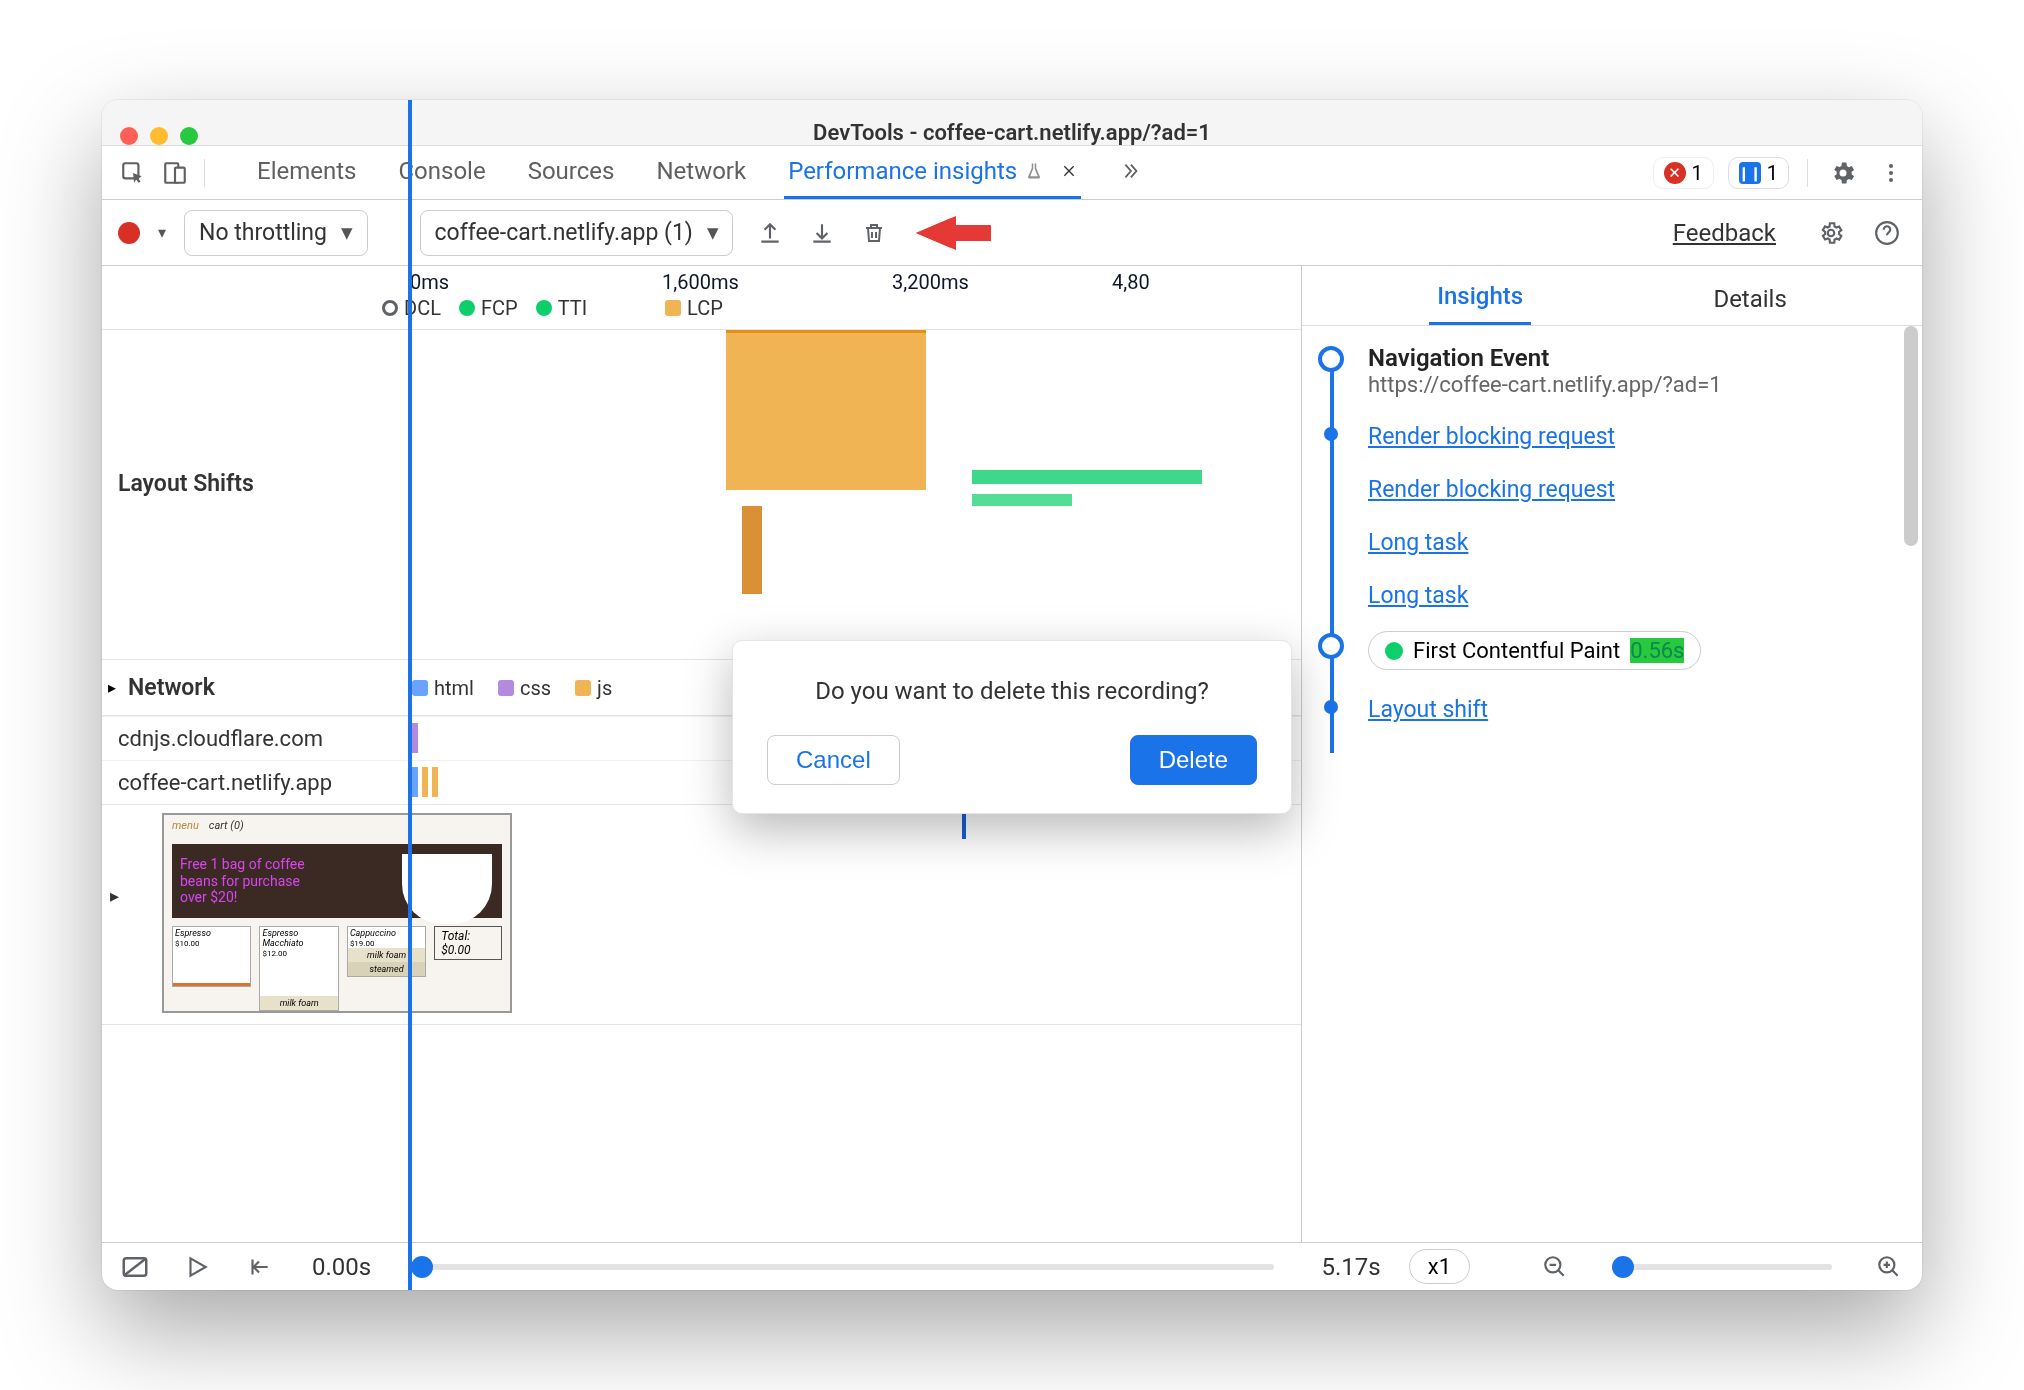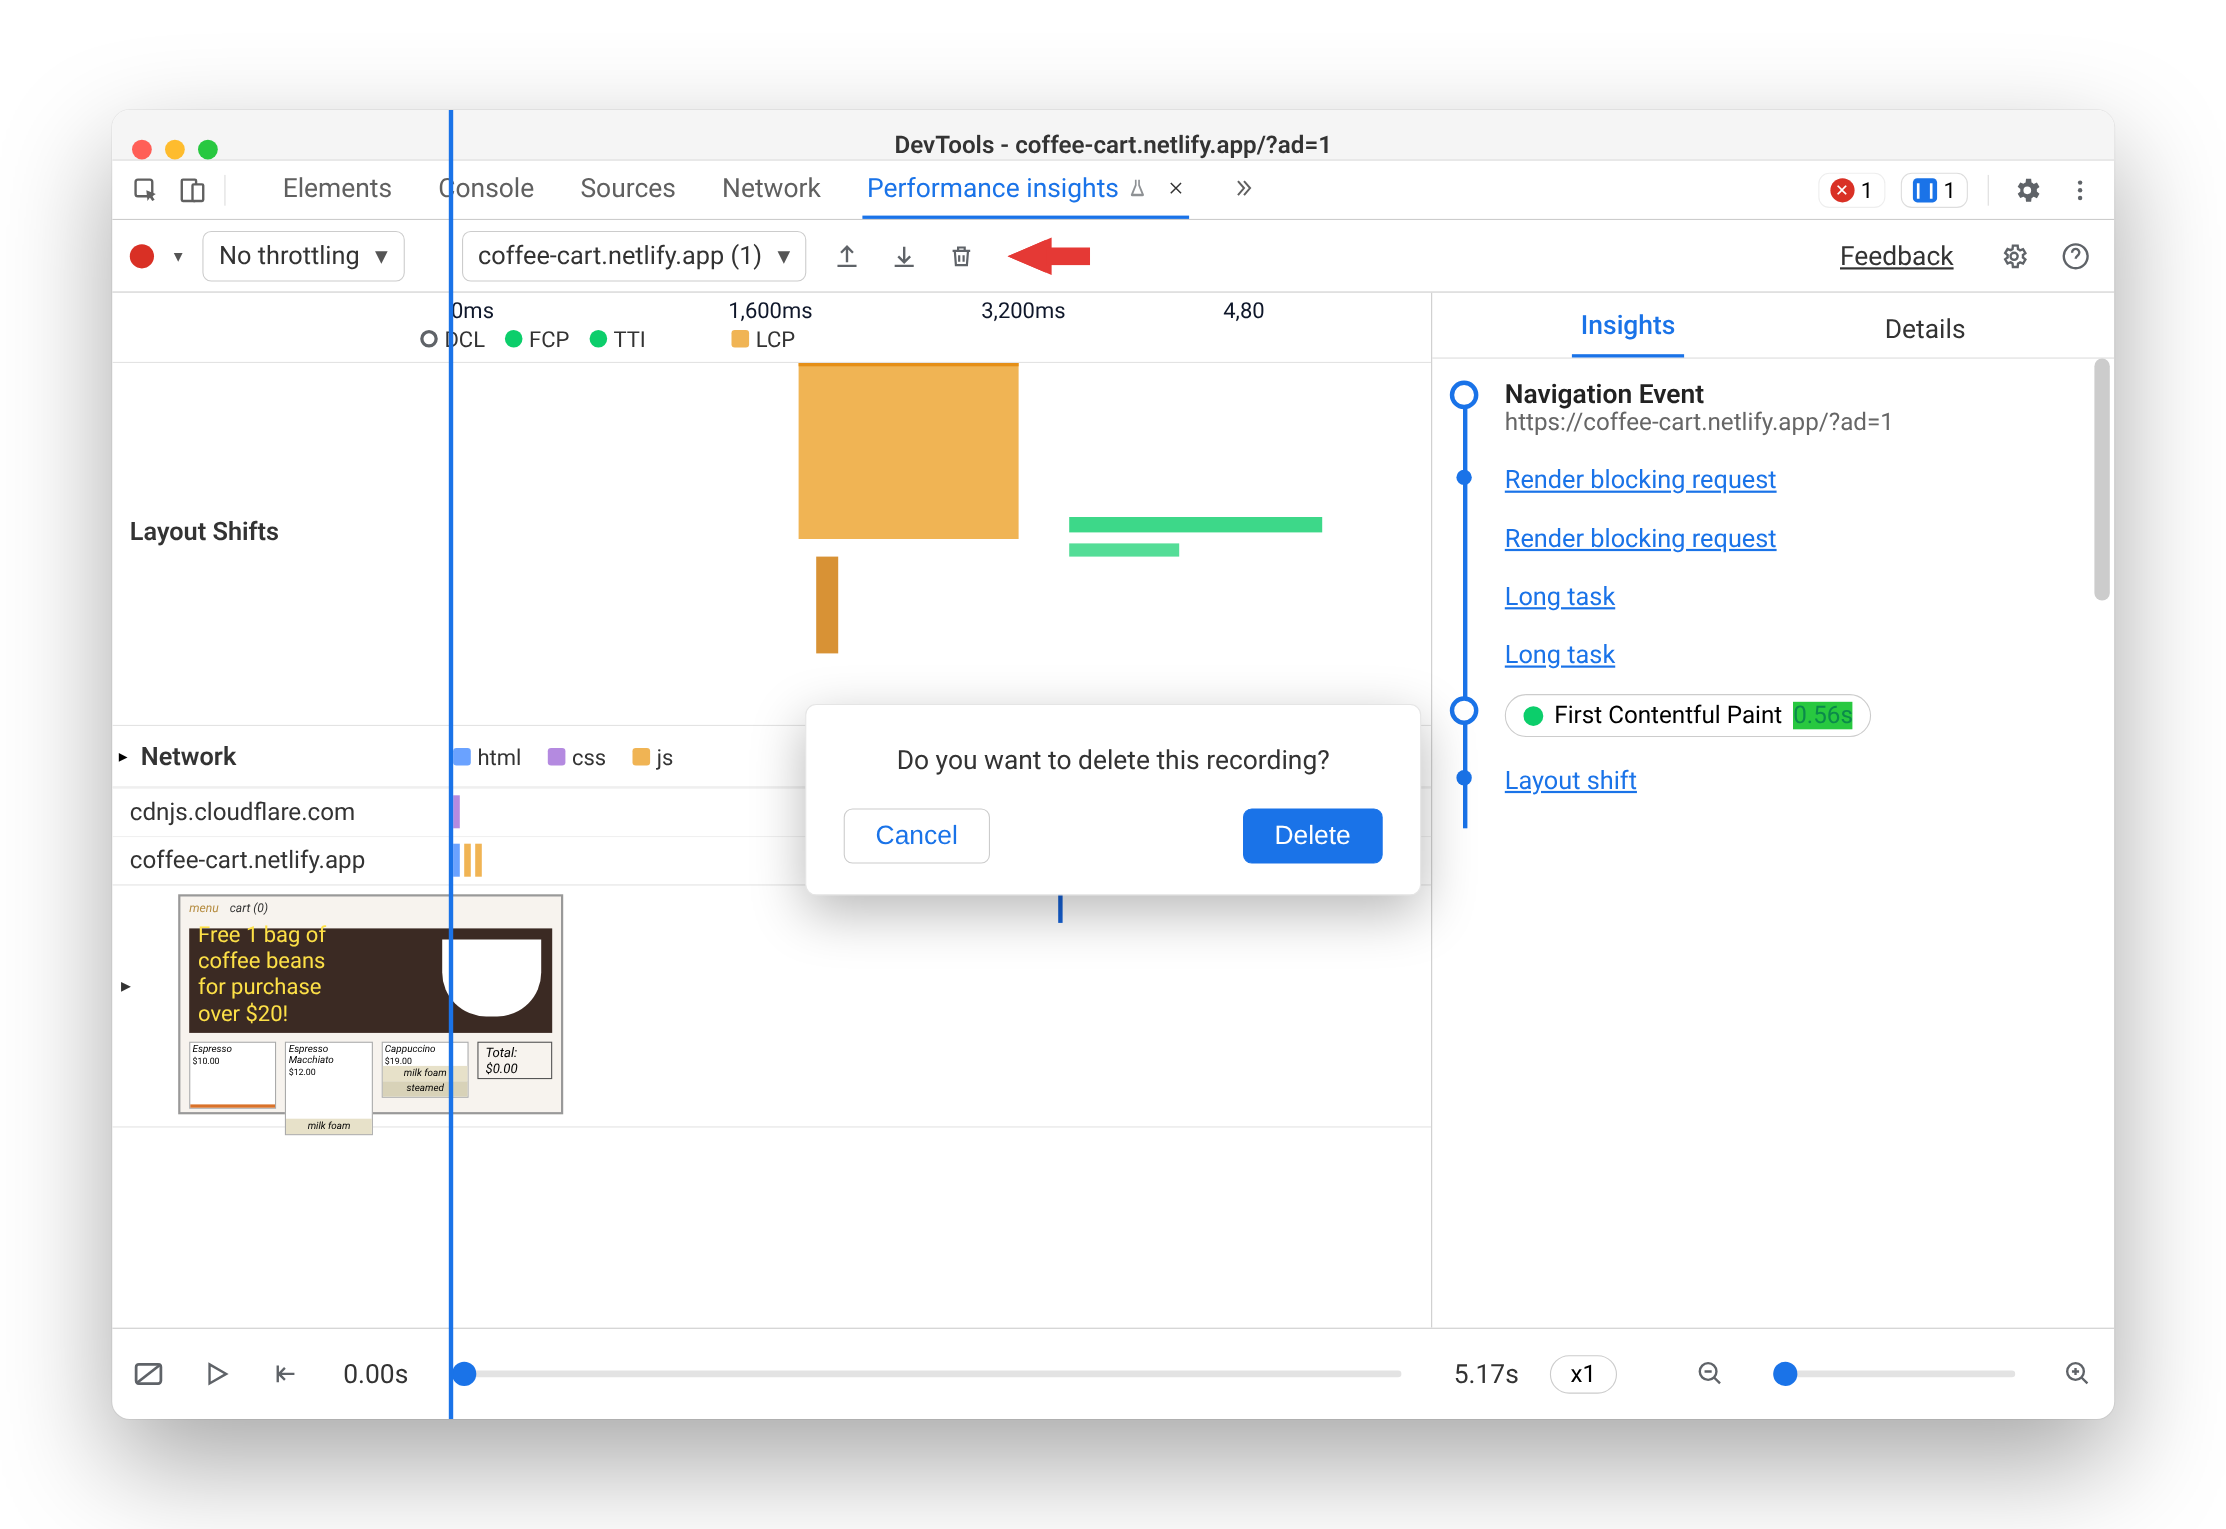"Free 1 bag of coffee" .thumb .hero { align-items: flex-end -> center; color: #fde047 -> #d946ef; font-size: 20px -> 14px }
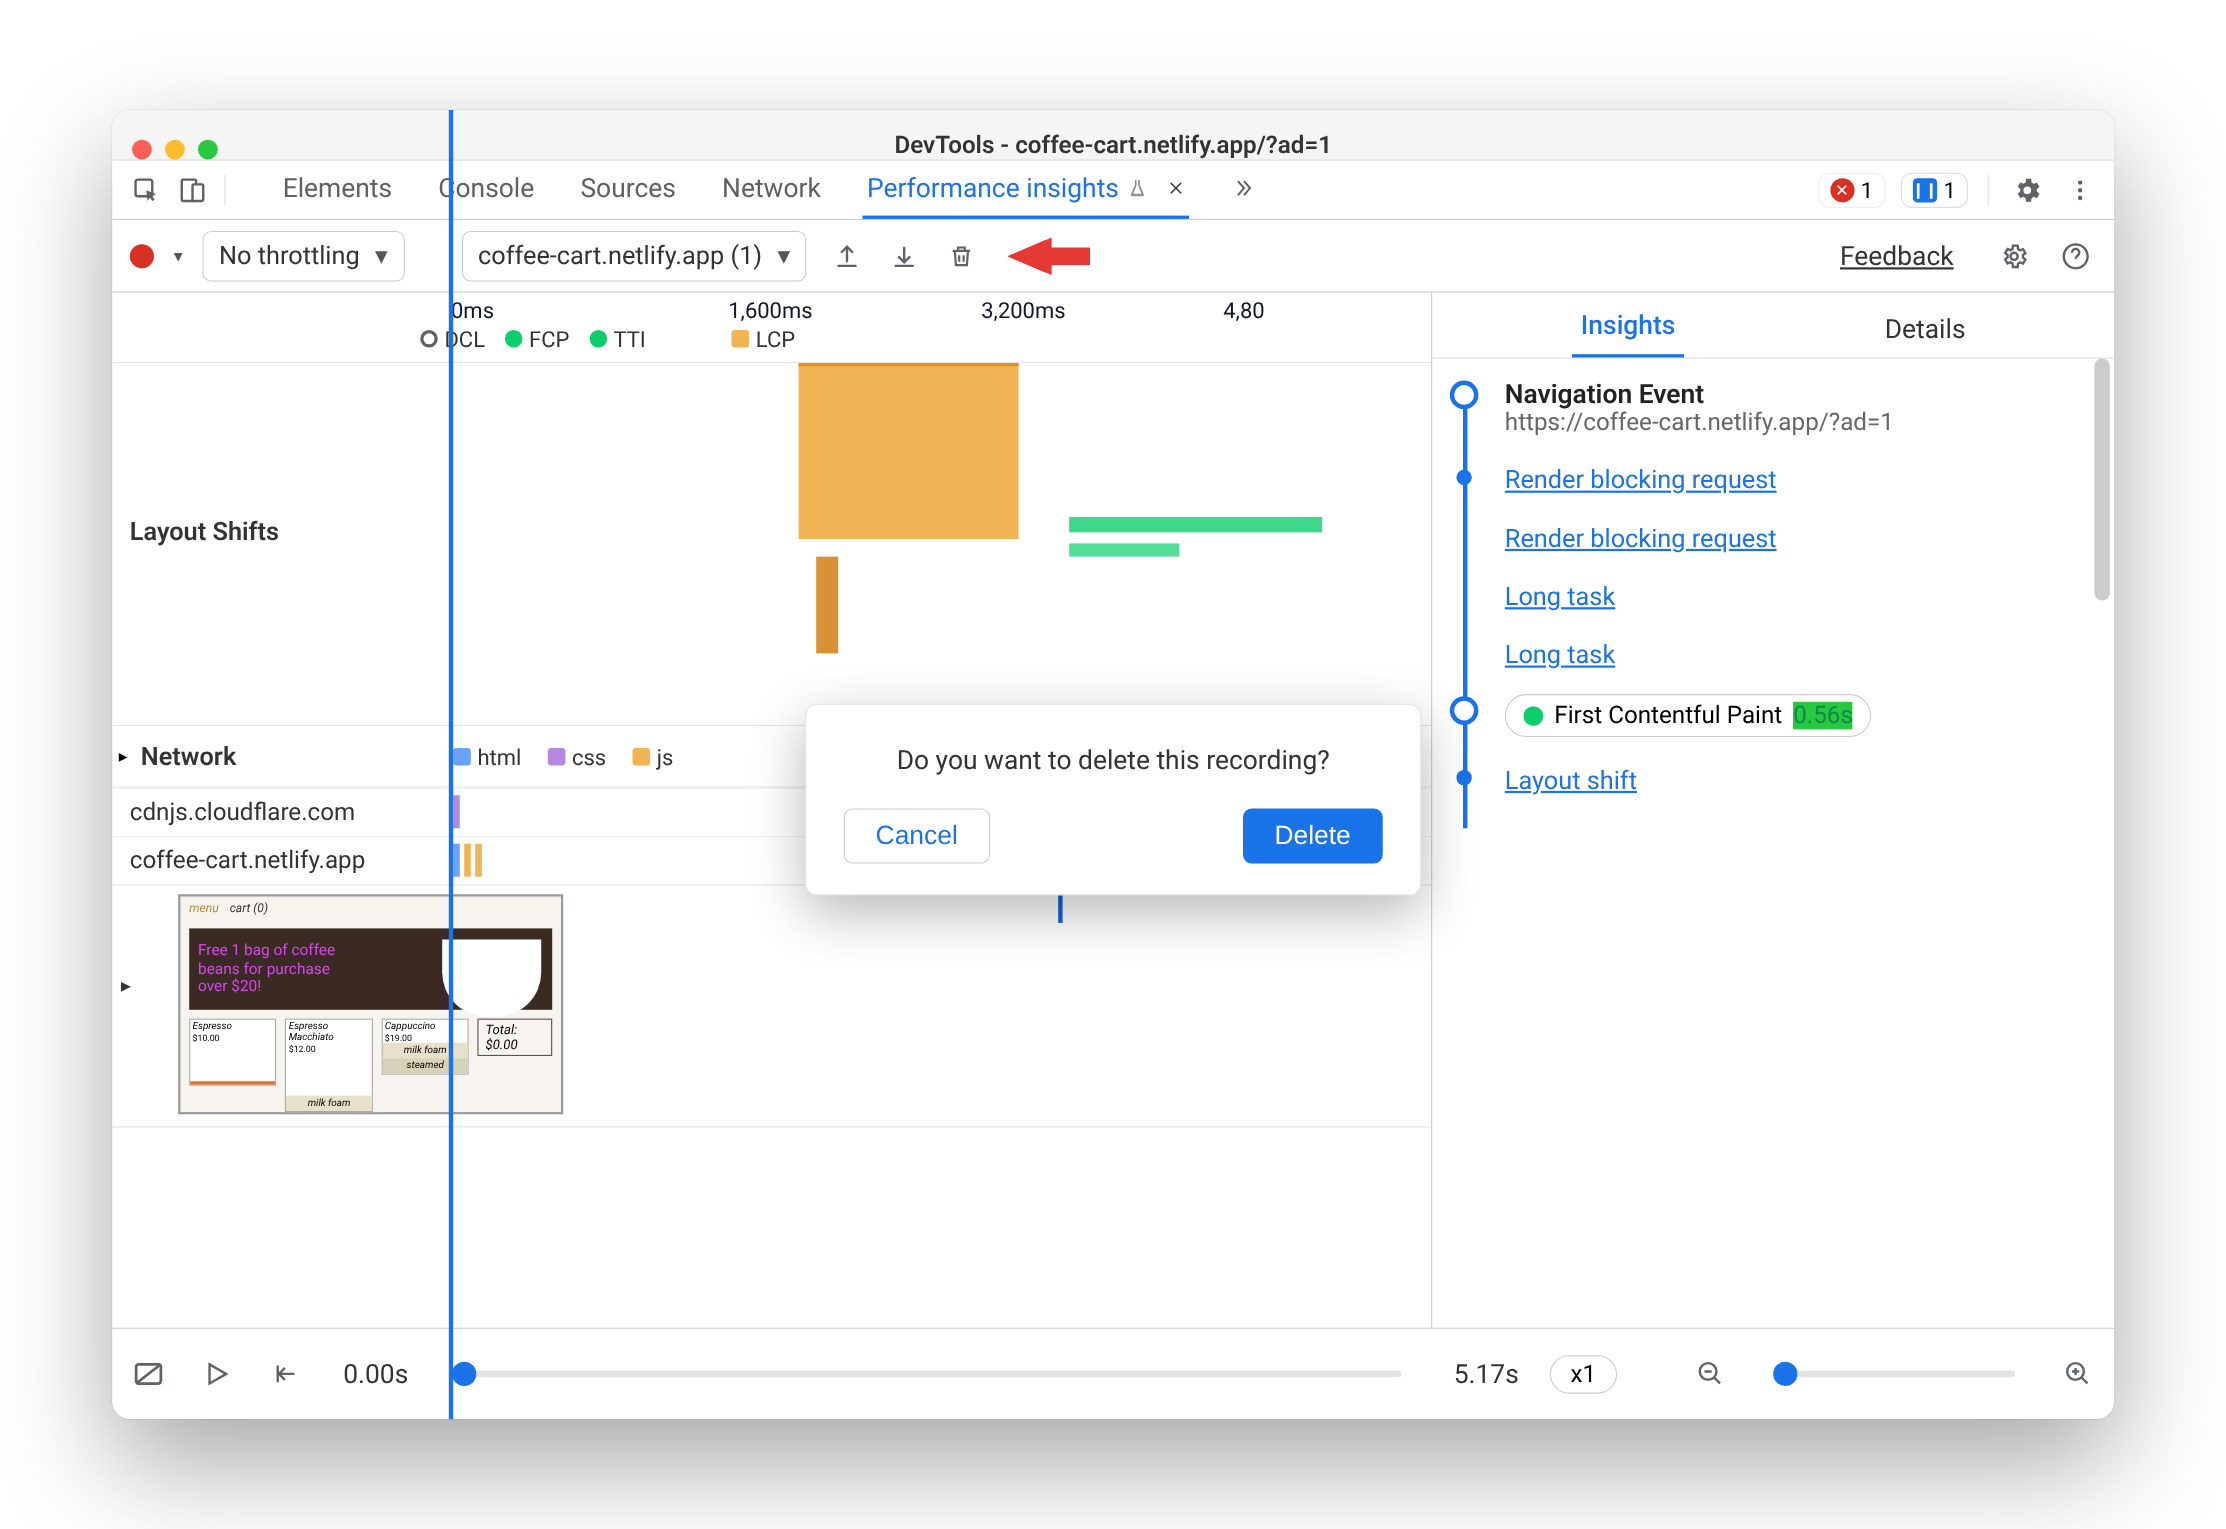"0.00s" .player { height: 83px -> 48px }
